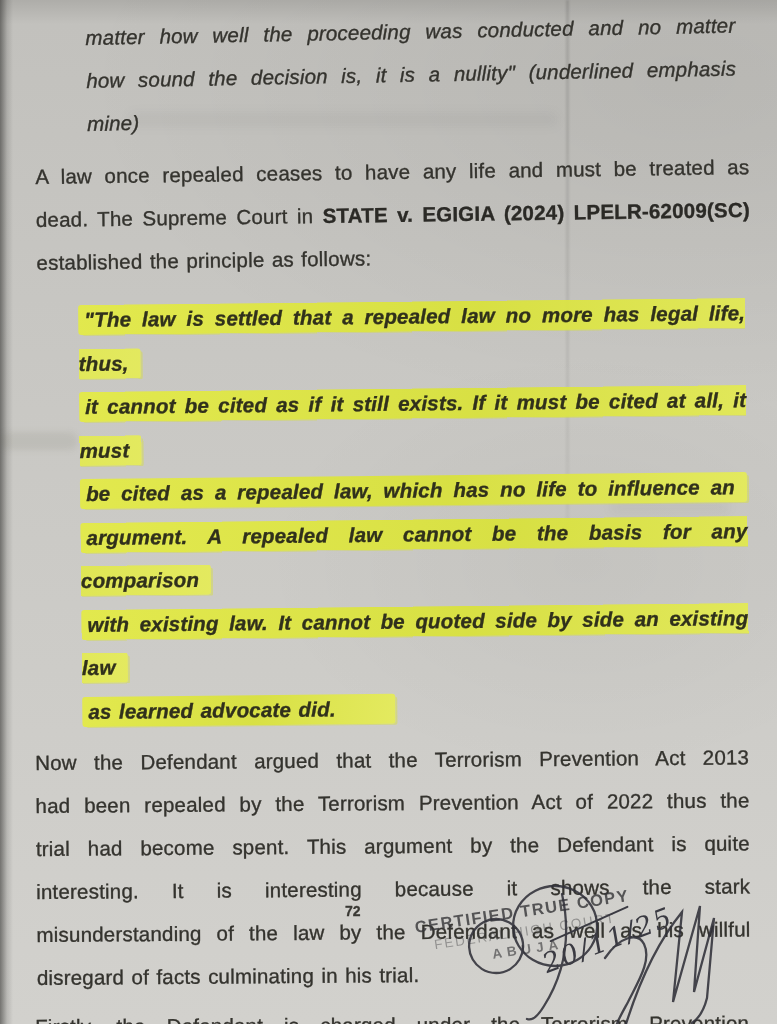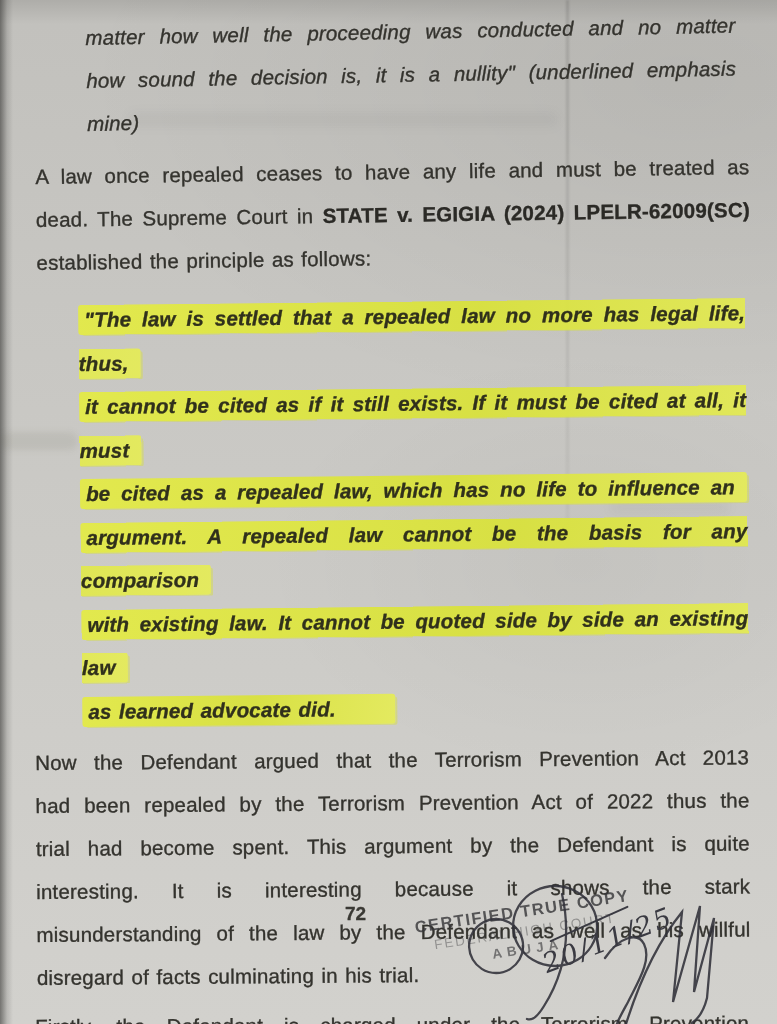"72" .pageno { font-size: 19px -> 14px }
